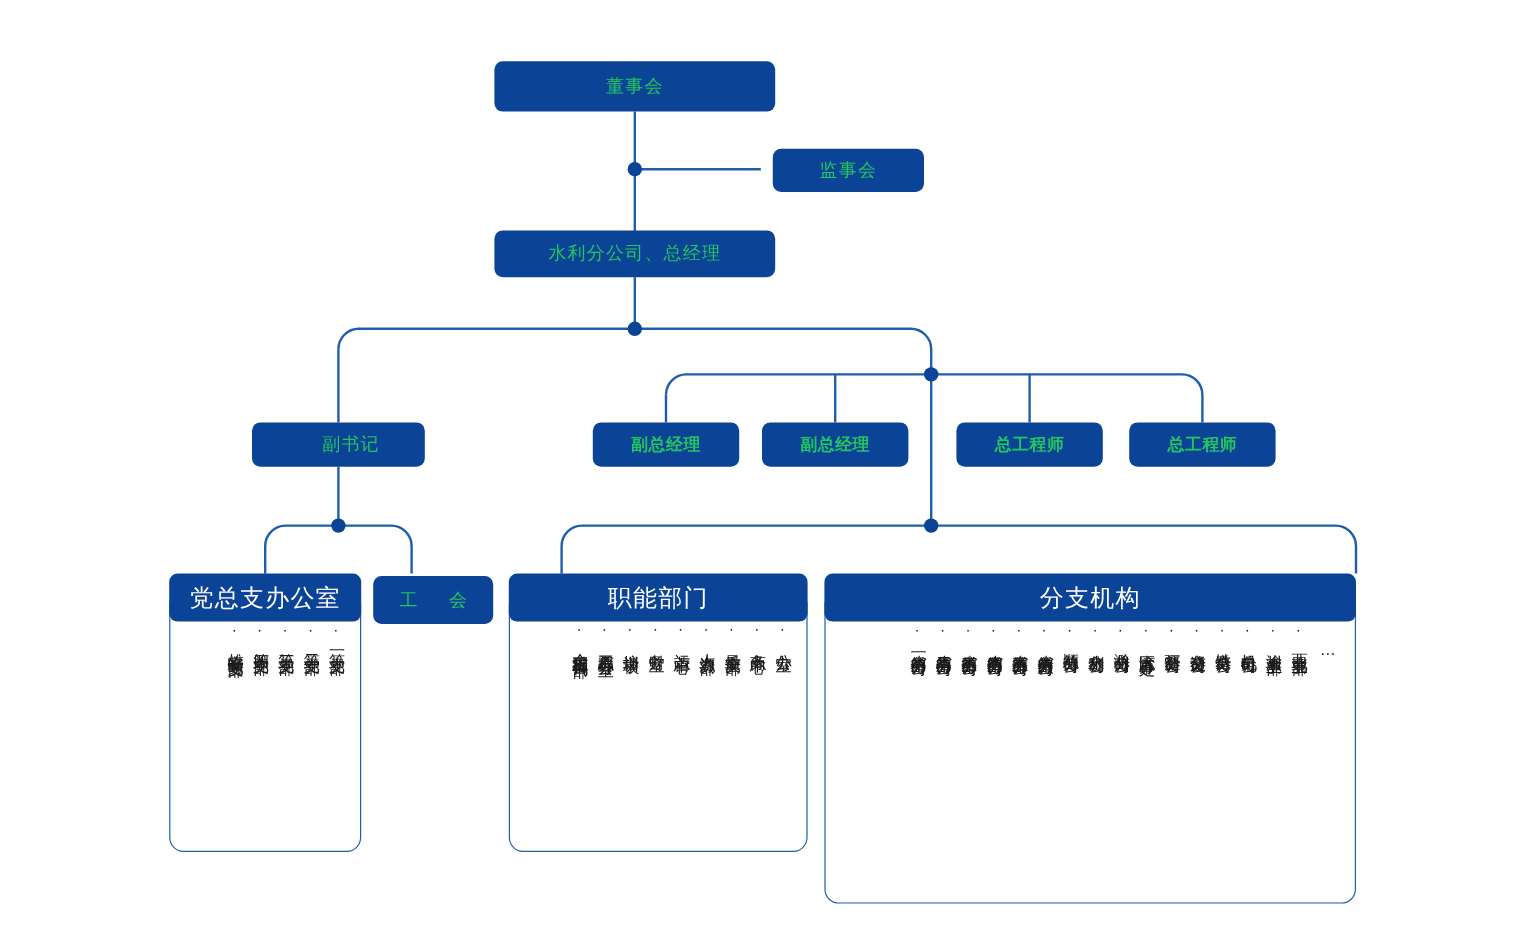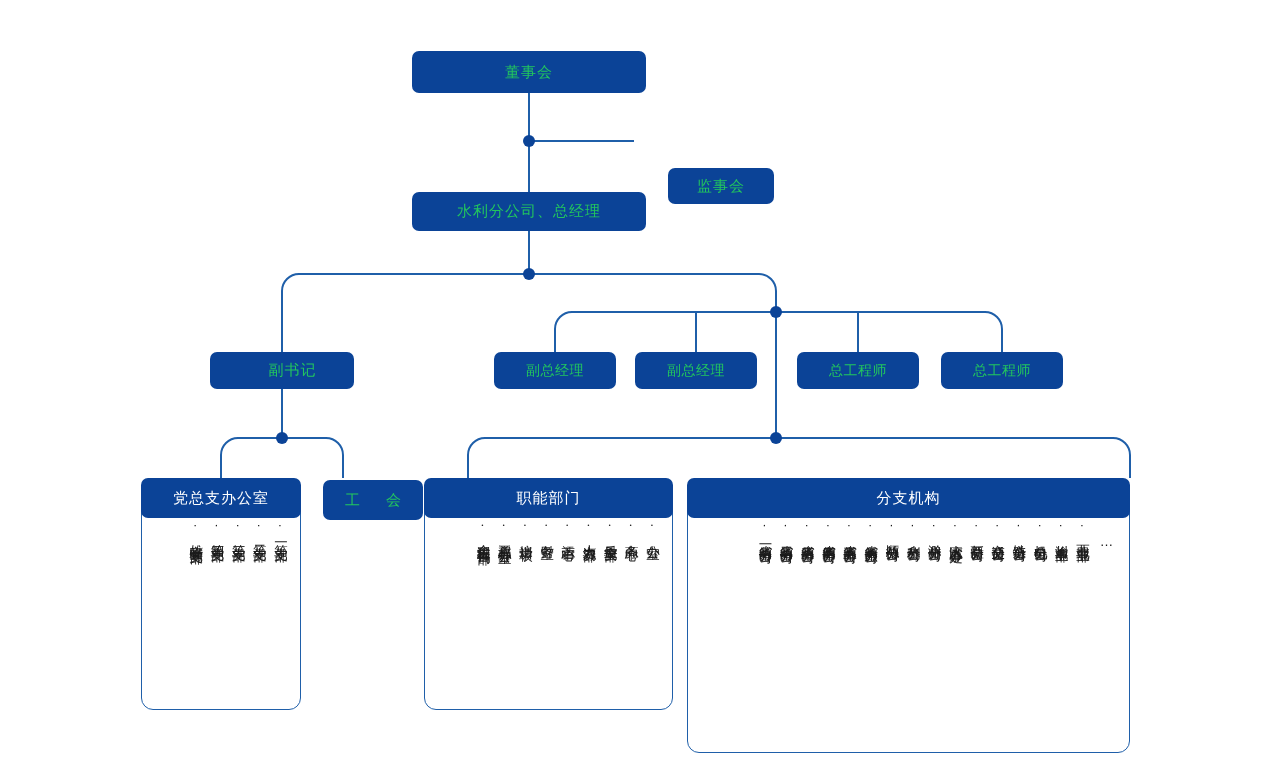"监事会" div.node { left: 668px -> 644px; margin-top: 44px -> none; width: 106px -> 126px }
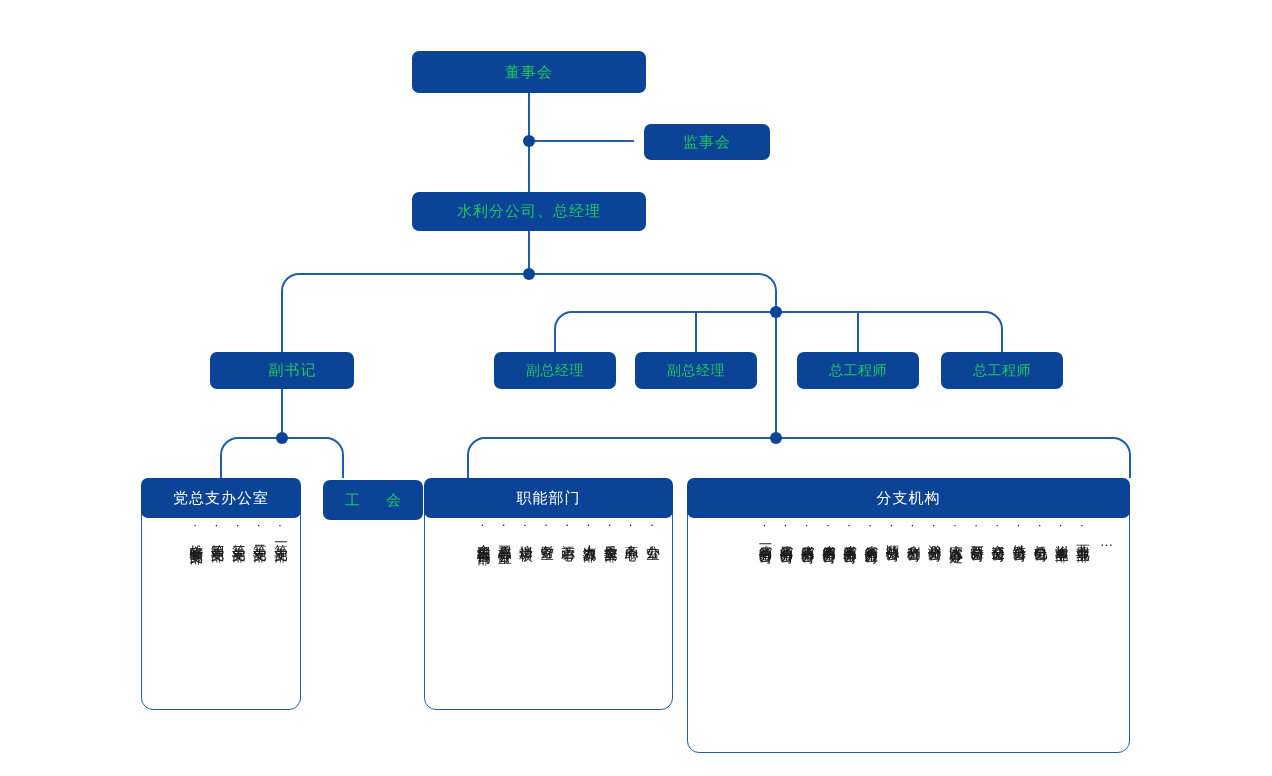"副总经理" .node.sm { font-weight: none -> bold }
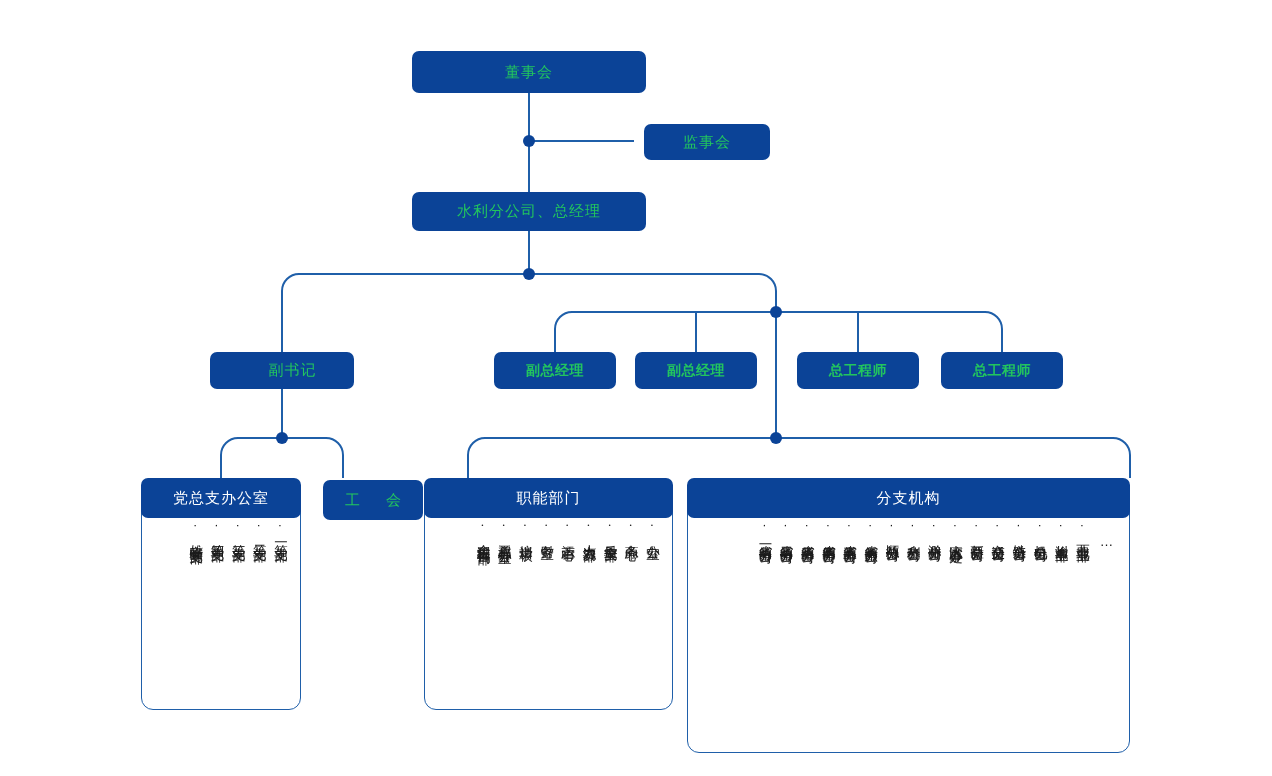"党总支办公室" .group .ghead { font-size: 15px -> 20px }
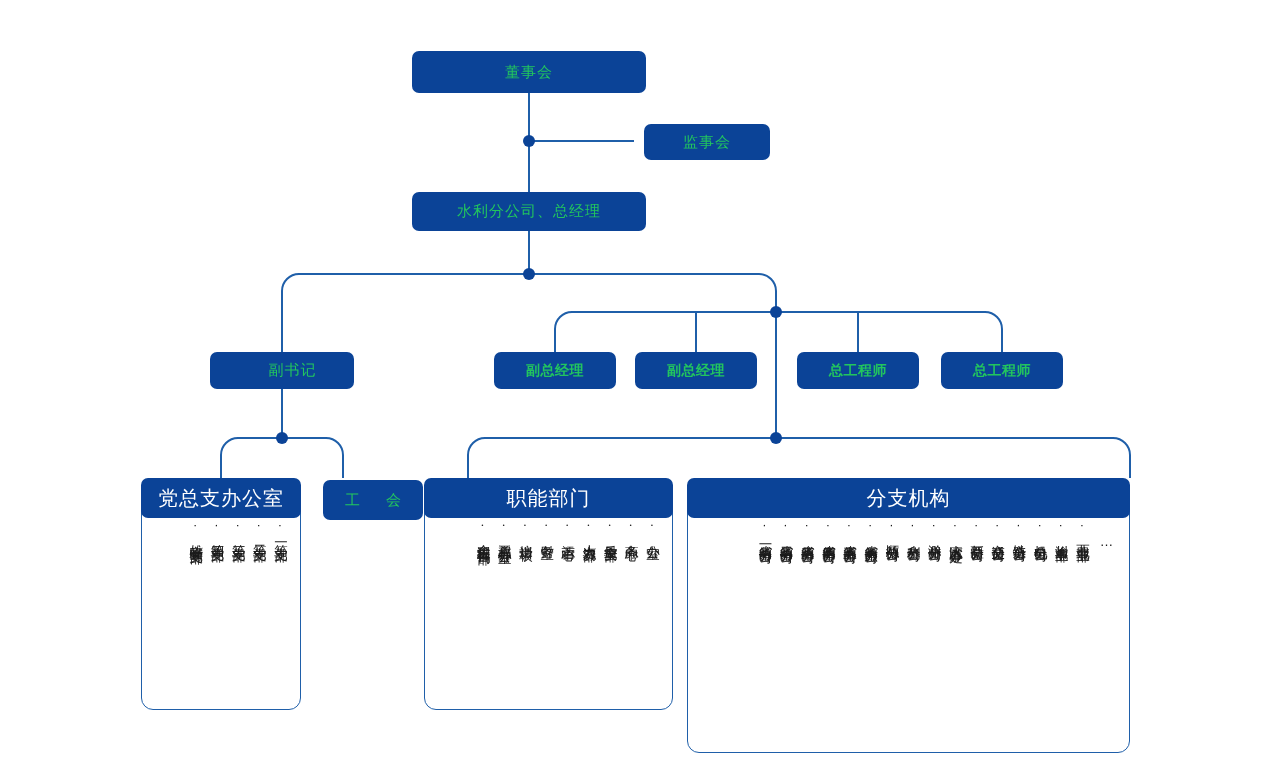"工 会" div.node { margin-left: 12px -> none }
